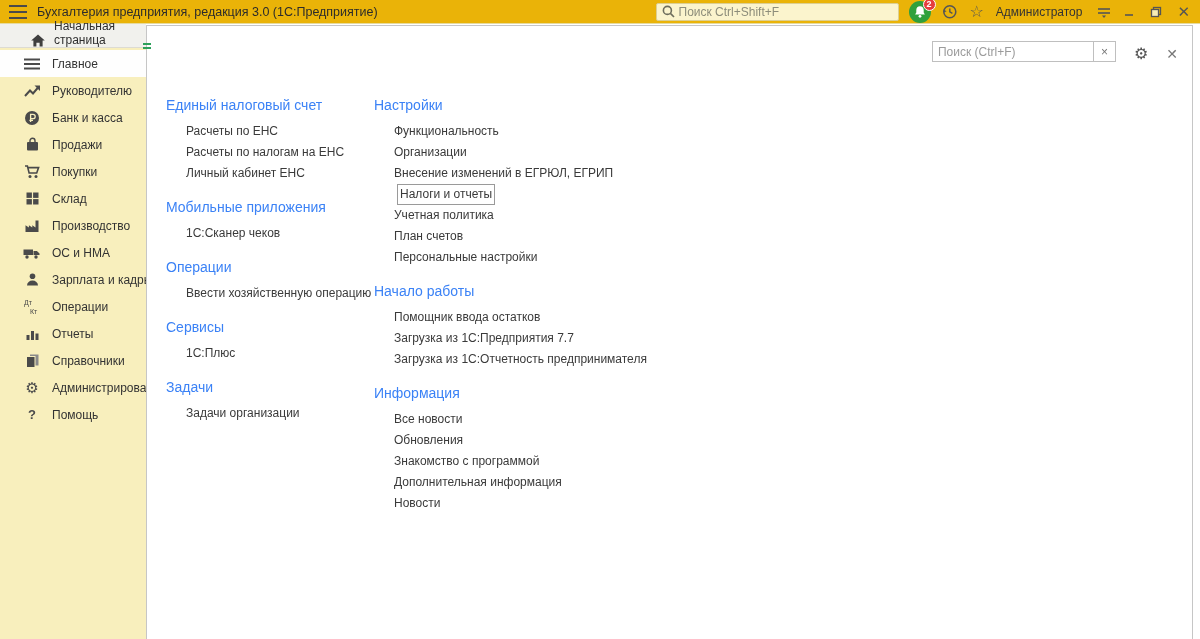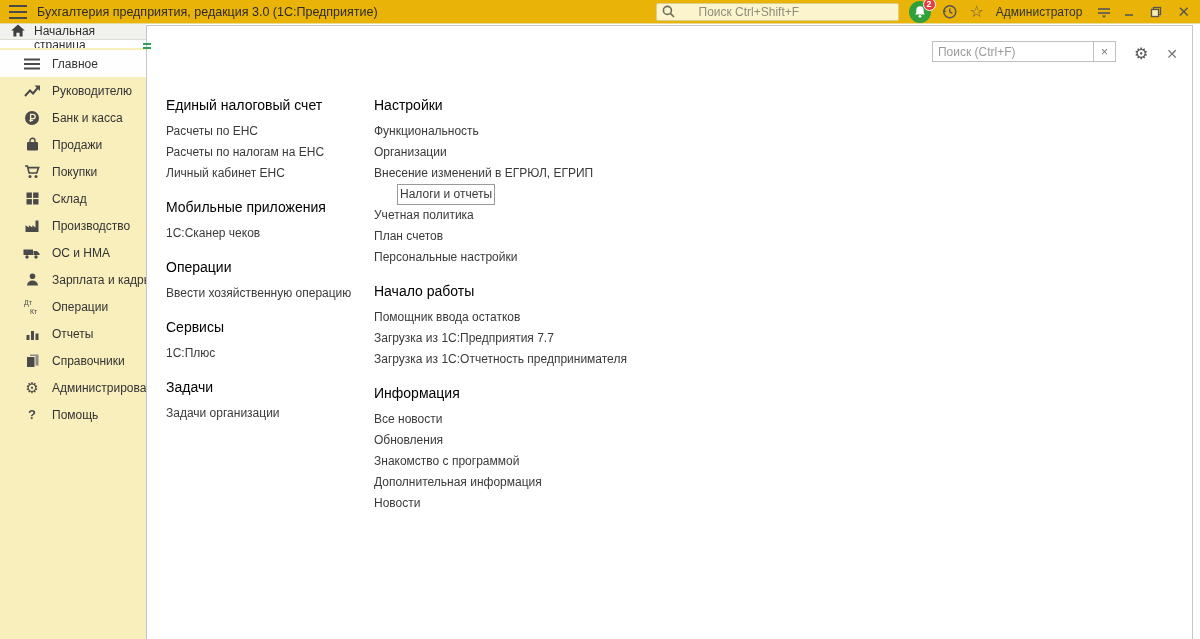"Поиск Ctrl+Shift+F" .tb-search { gap: 20px -> none }
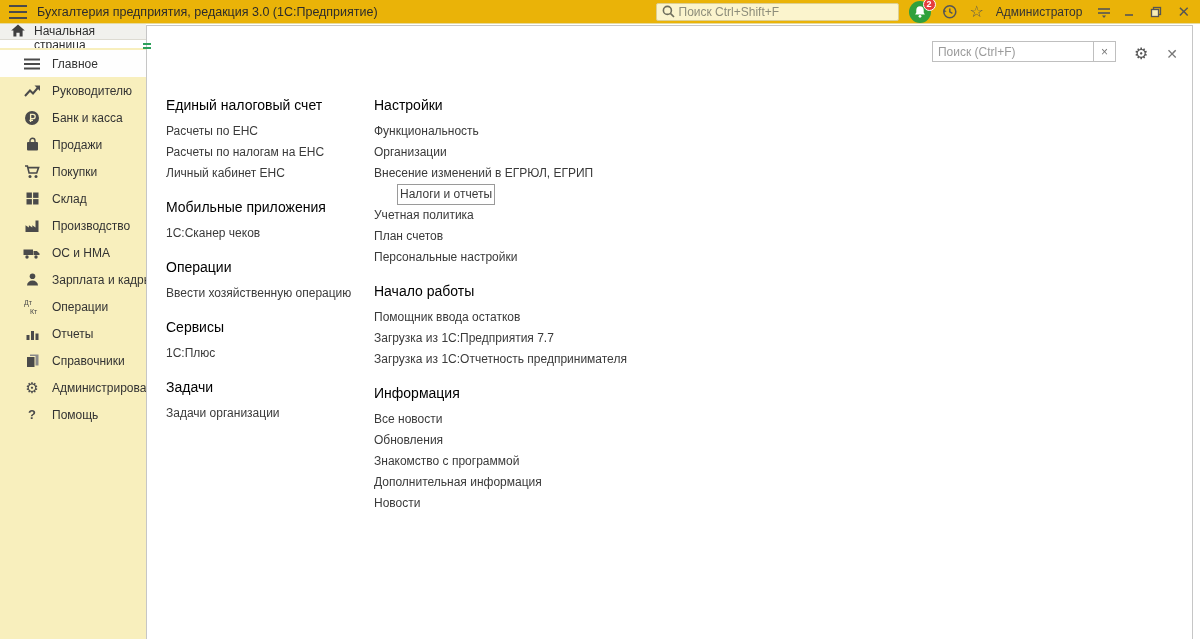"Начальная страница" .tab-home { align-items: flex-start -> flex-end; height: 16px -> 24px; padding-left: none -> 20px }
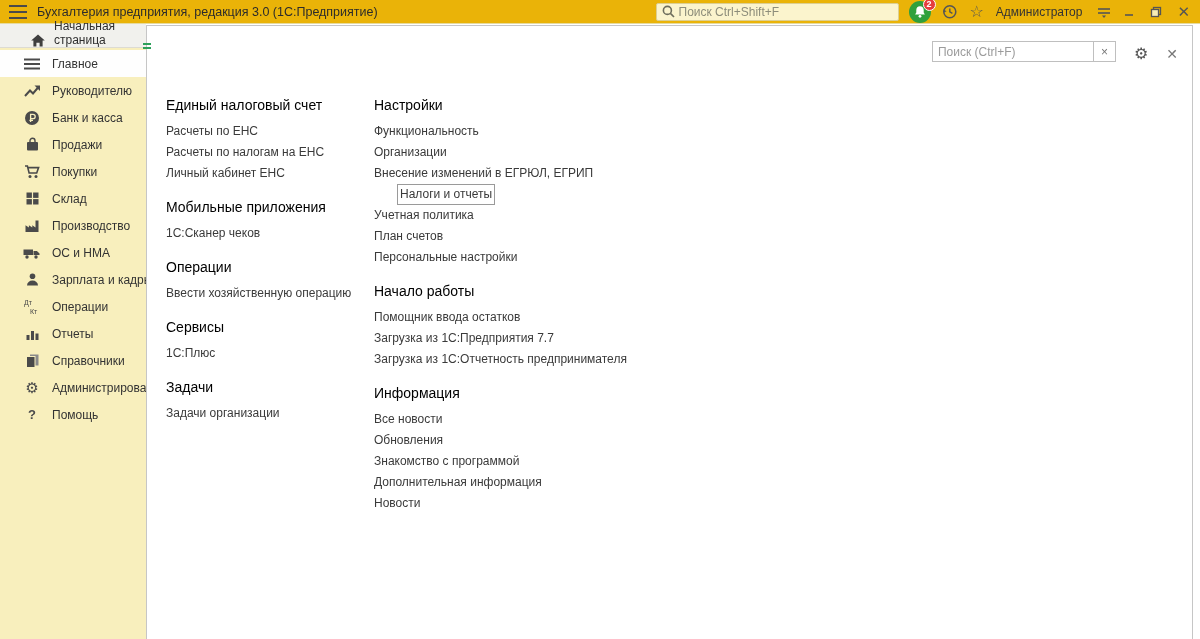"Единый налоговый счет" .section-title { color: #000000 -> #3b82f6 }
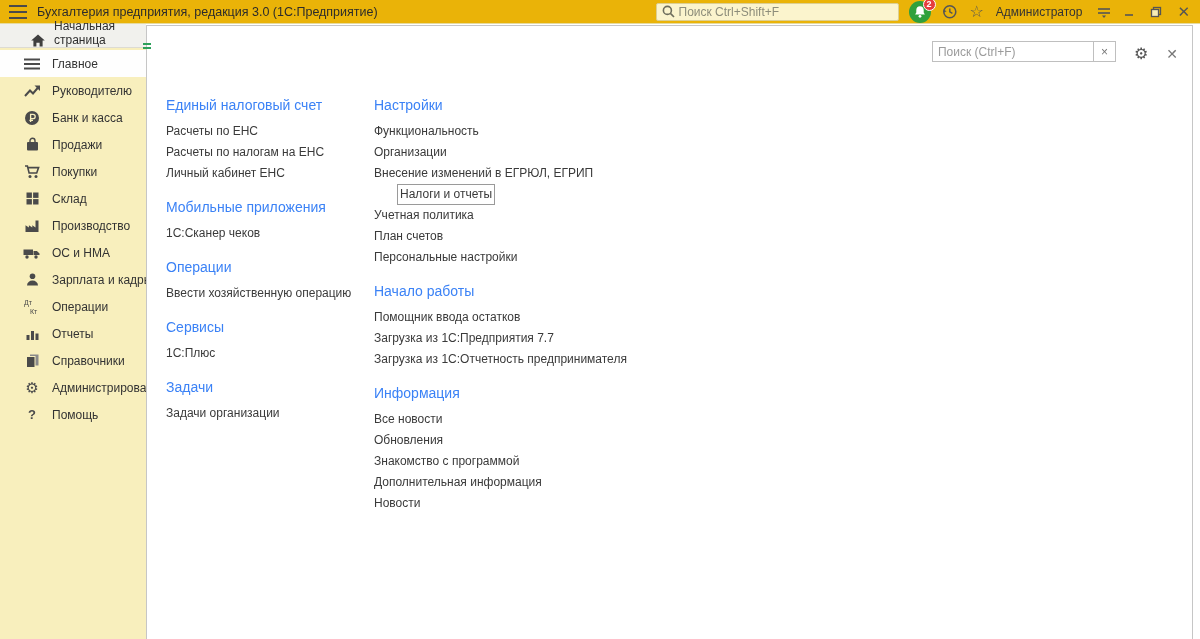"Расчеты по ЕНС" .link { margin-left: 0 -> 20px }
